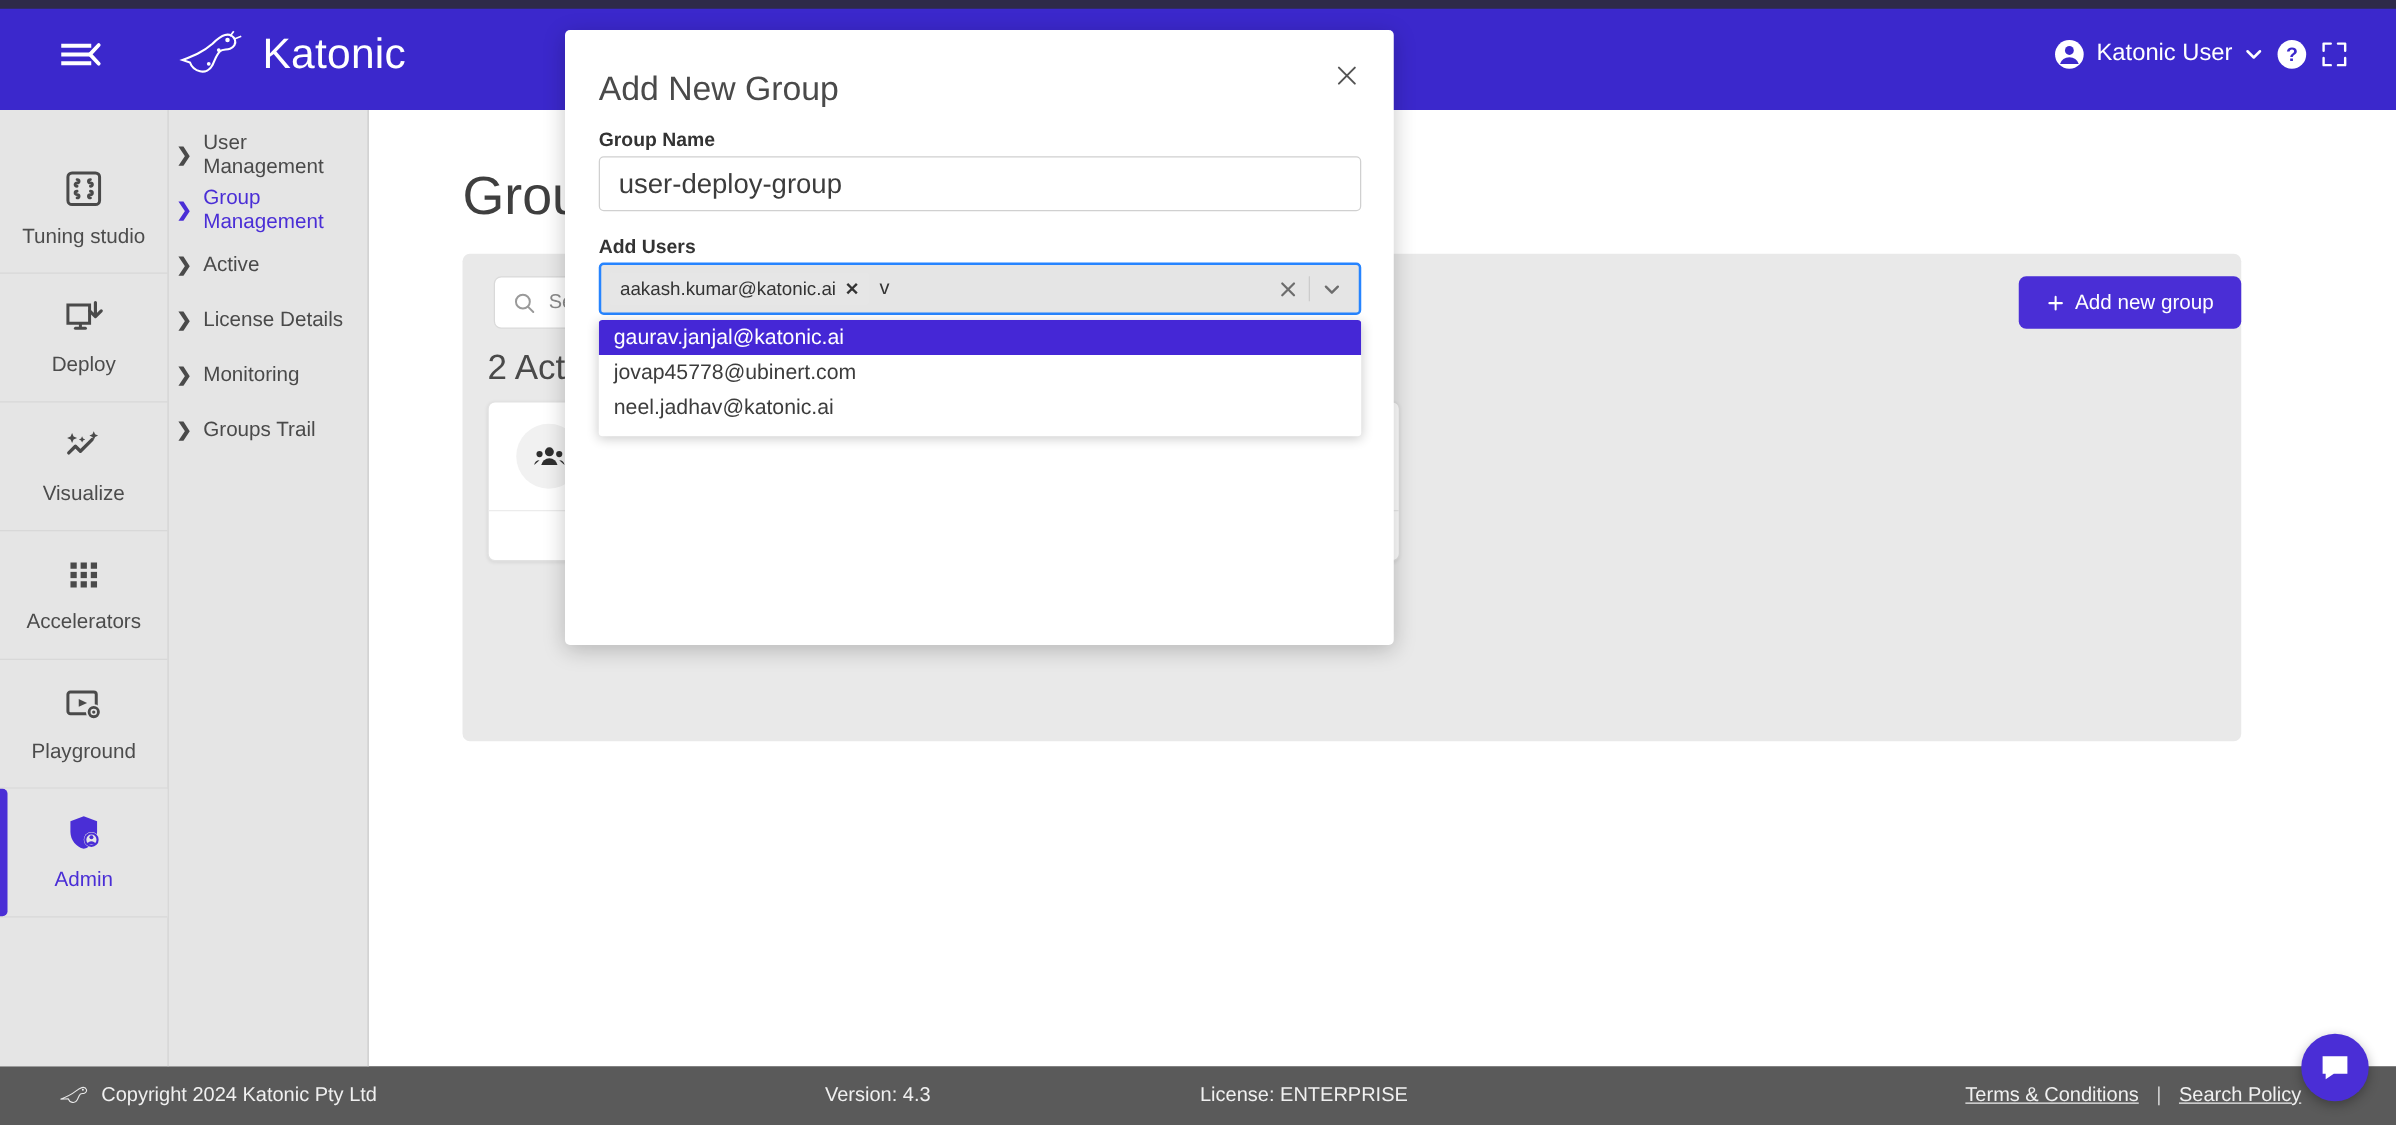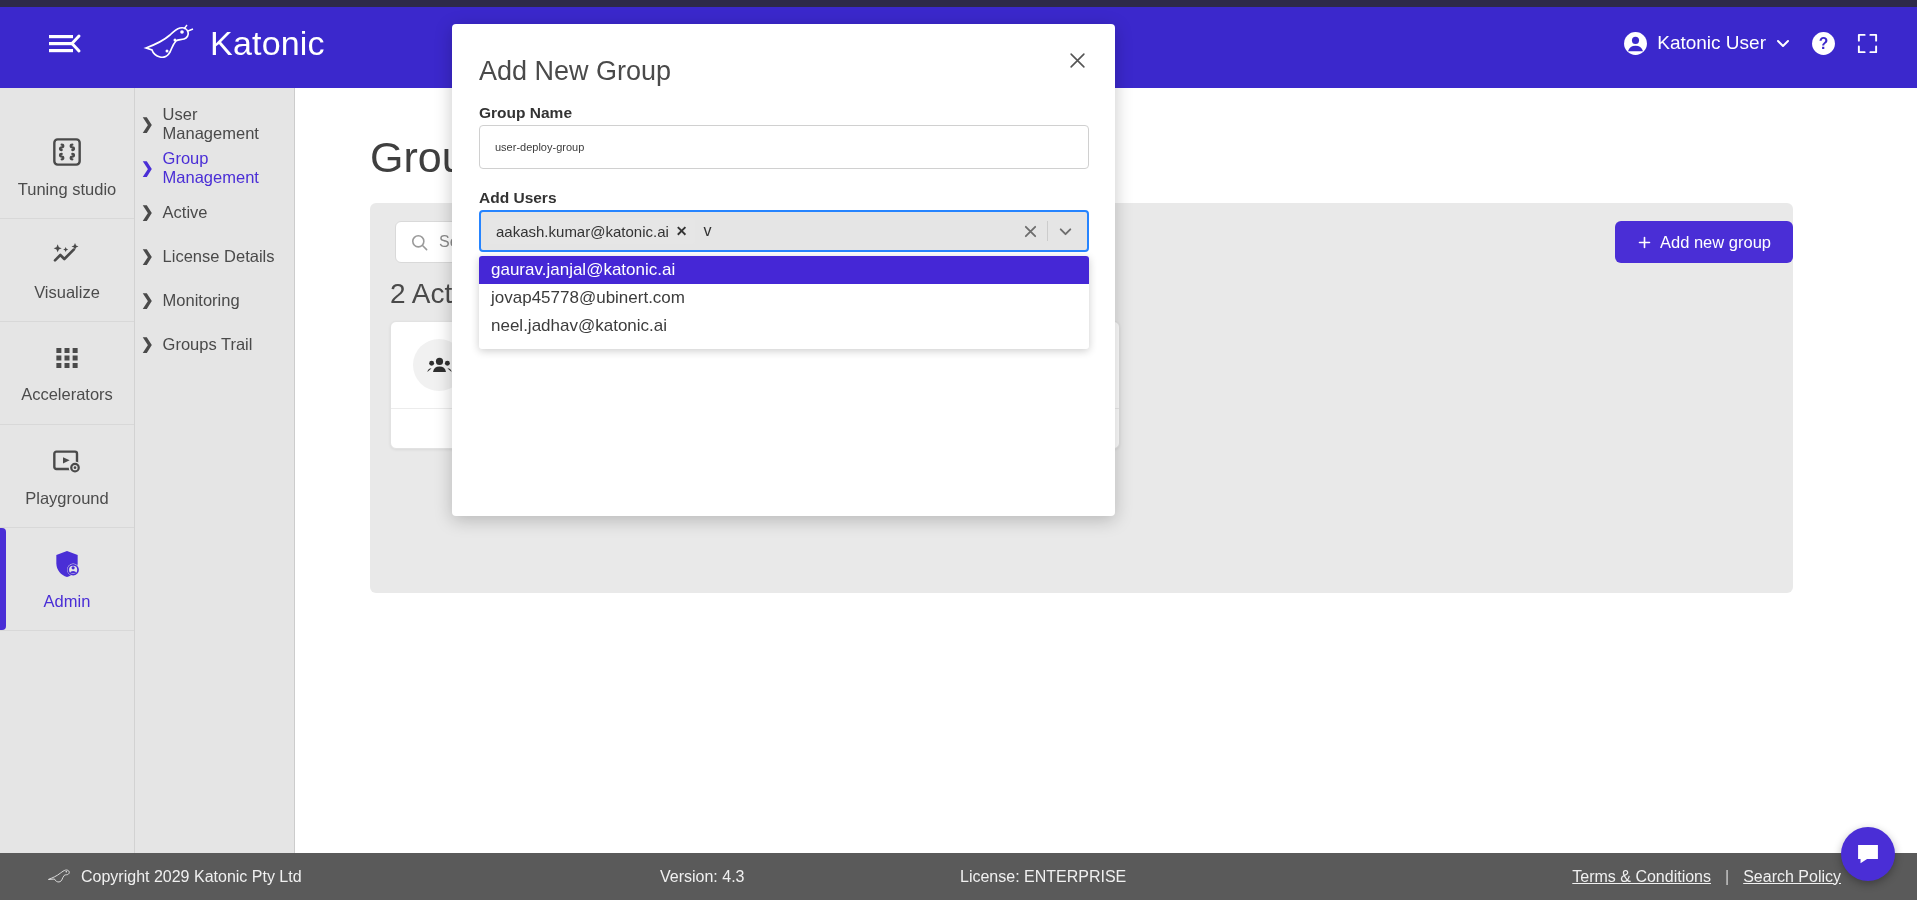"Katonic User" .topbar-right { gap: 20px -> 10px }
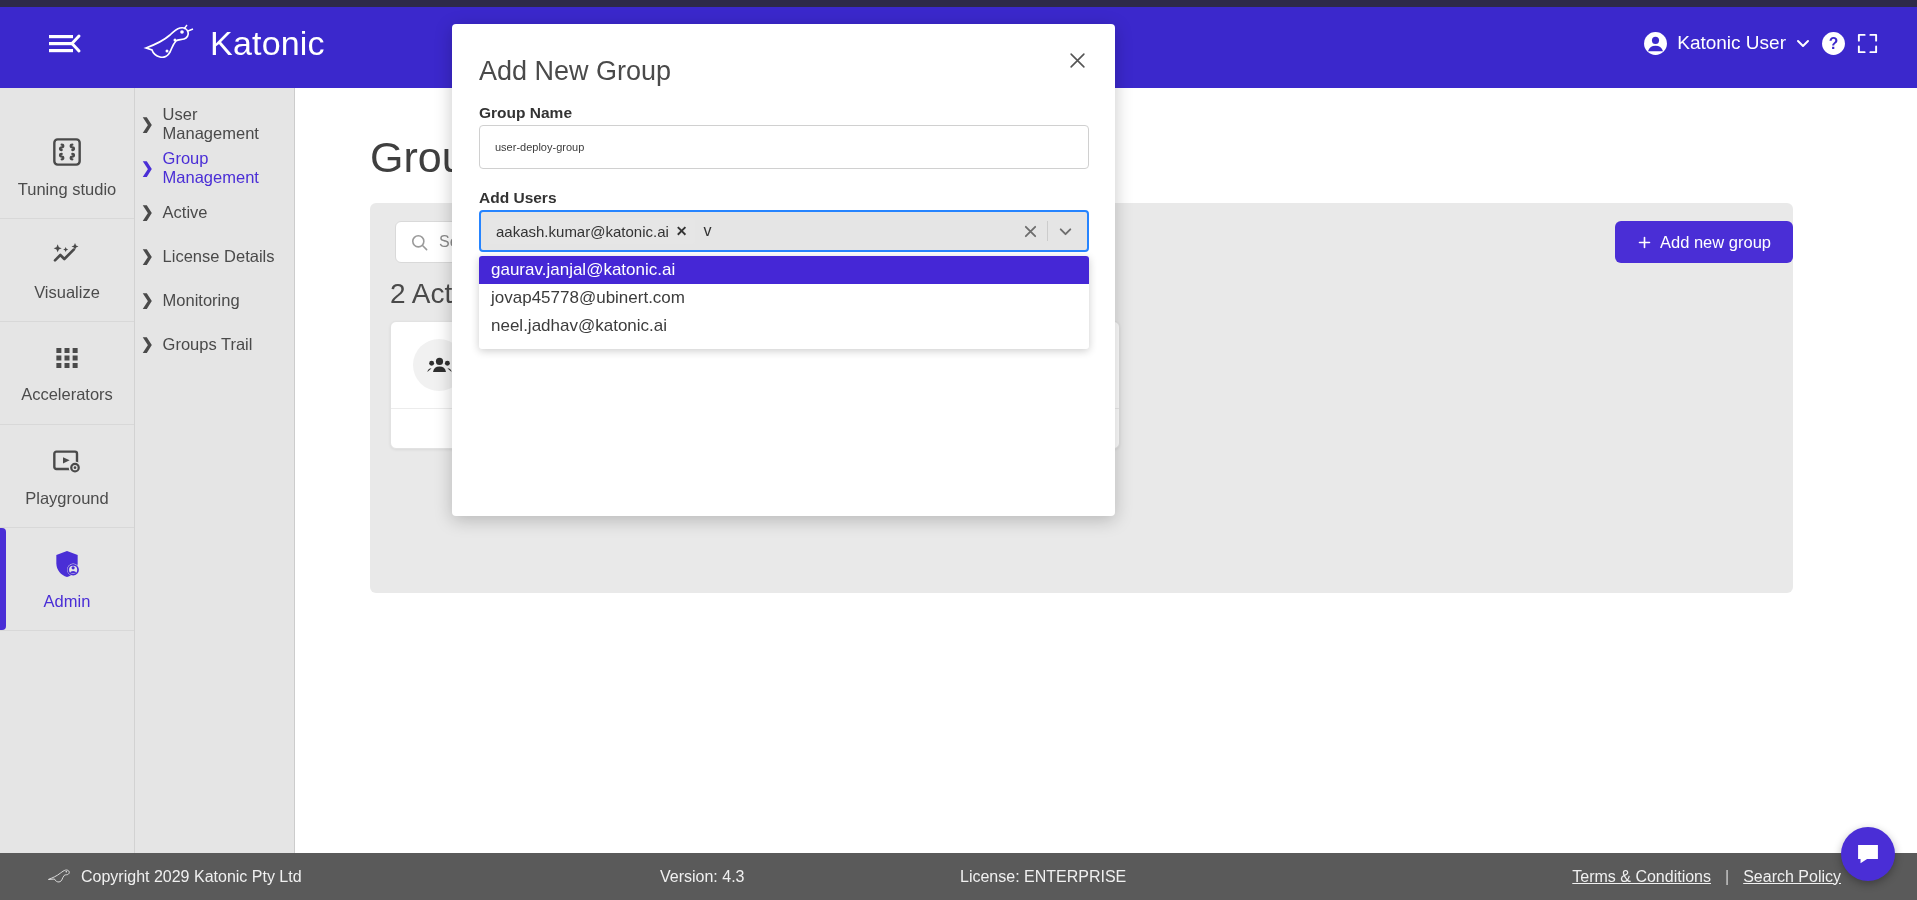"user-deploy-group" .text-input { font-size: 11px -> 22px }
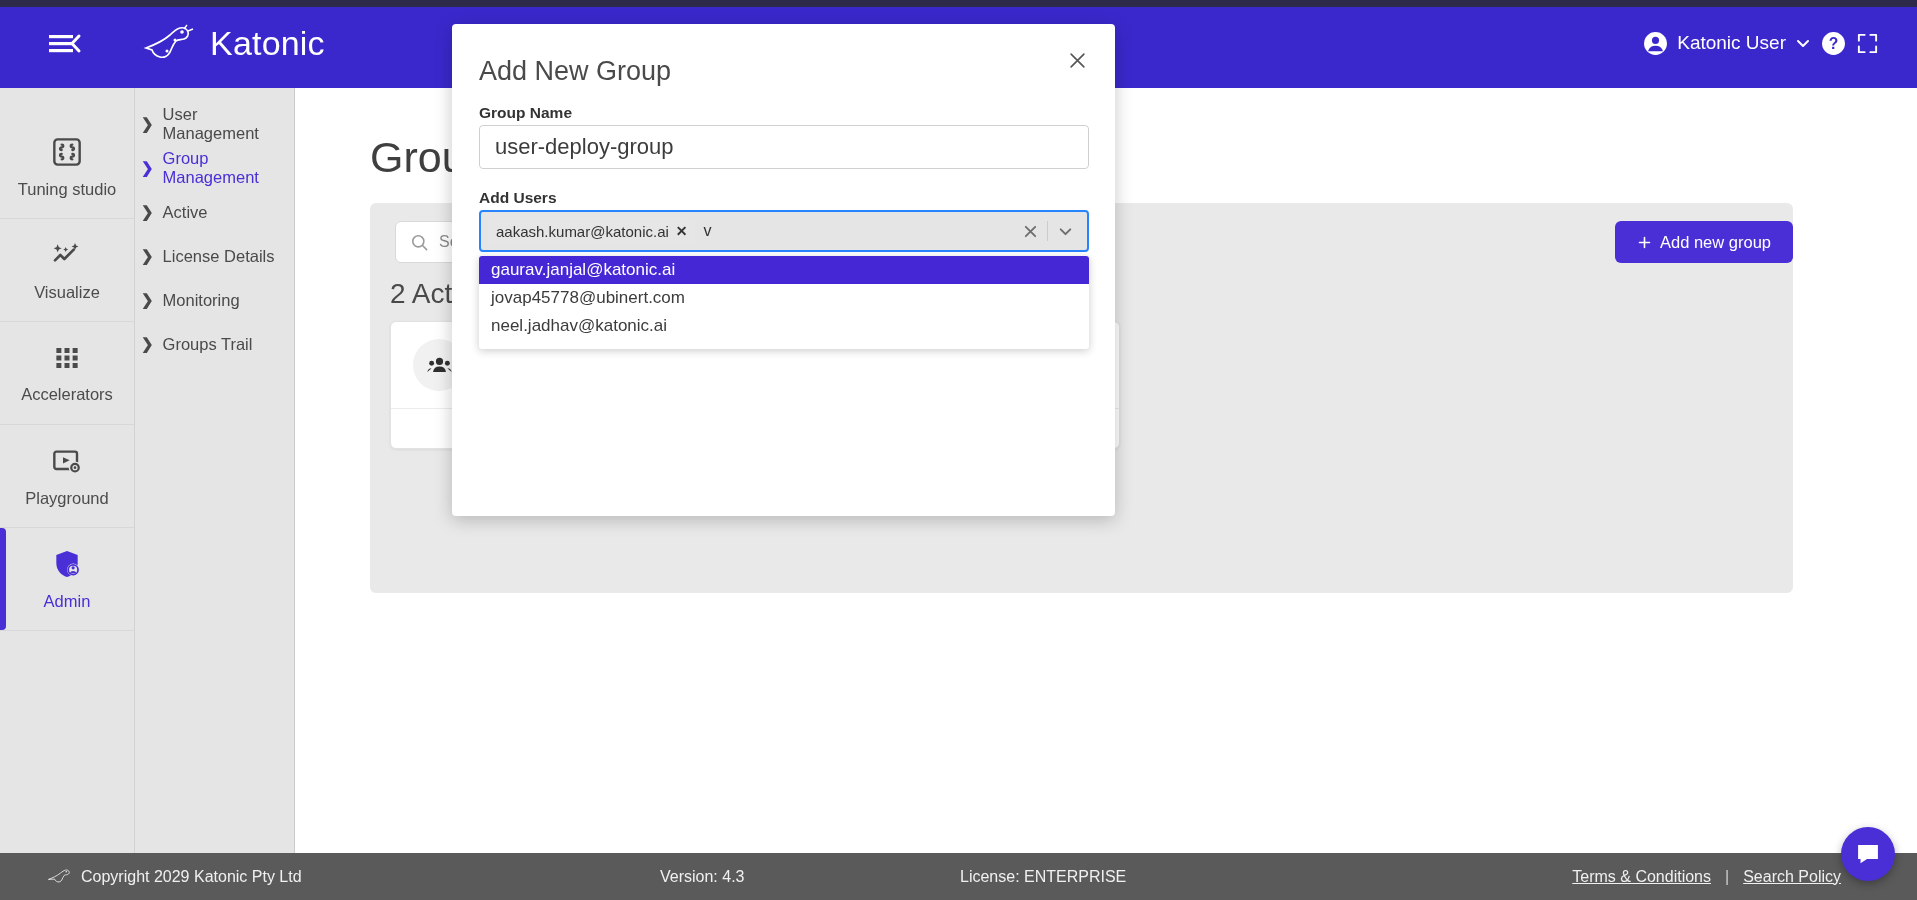"Deploy" div.rail-item { html: none -> <div> <span> <svg> <path></path> <path></path> <path></path> <path></path> </svg> </span> <span>Deploy</span> </div> }
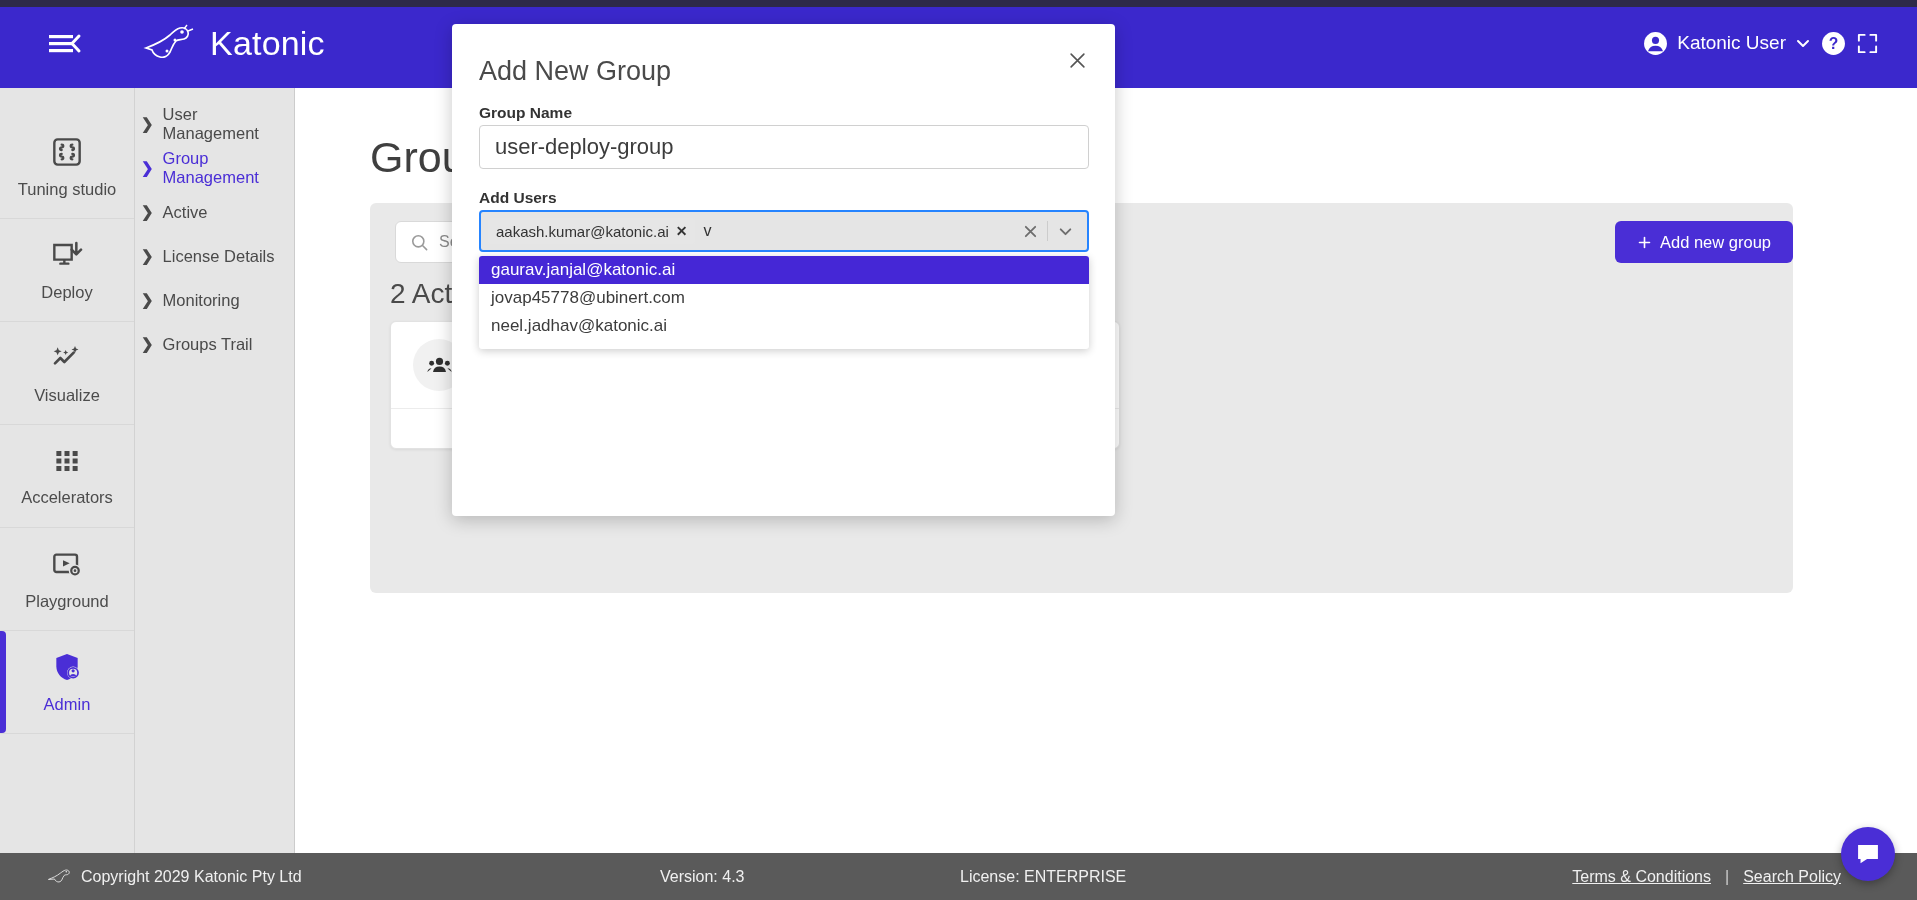"Copyright 2029 Katonic Pty Ltd" span { text: 2029 -> 2024 }
